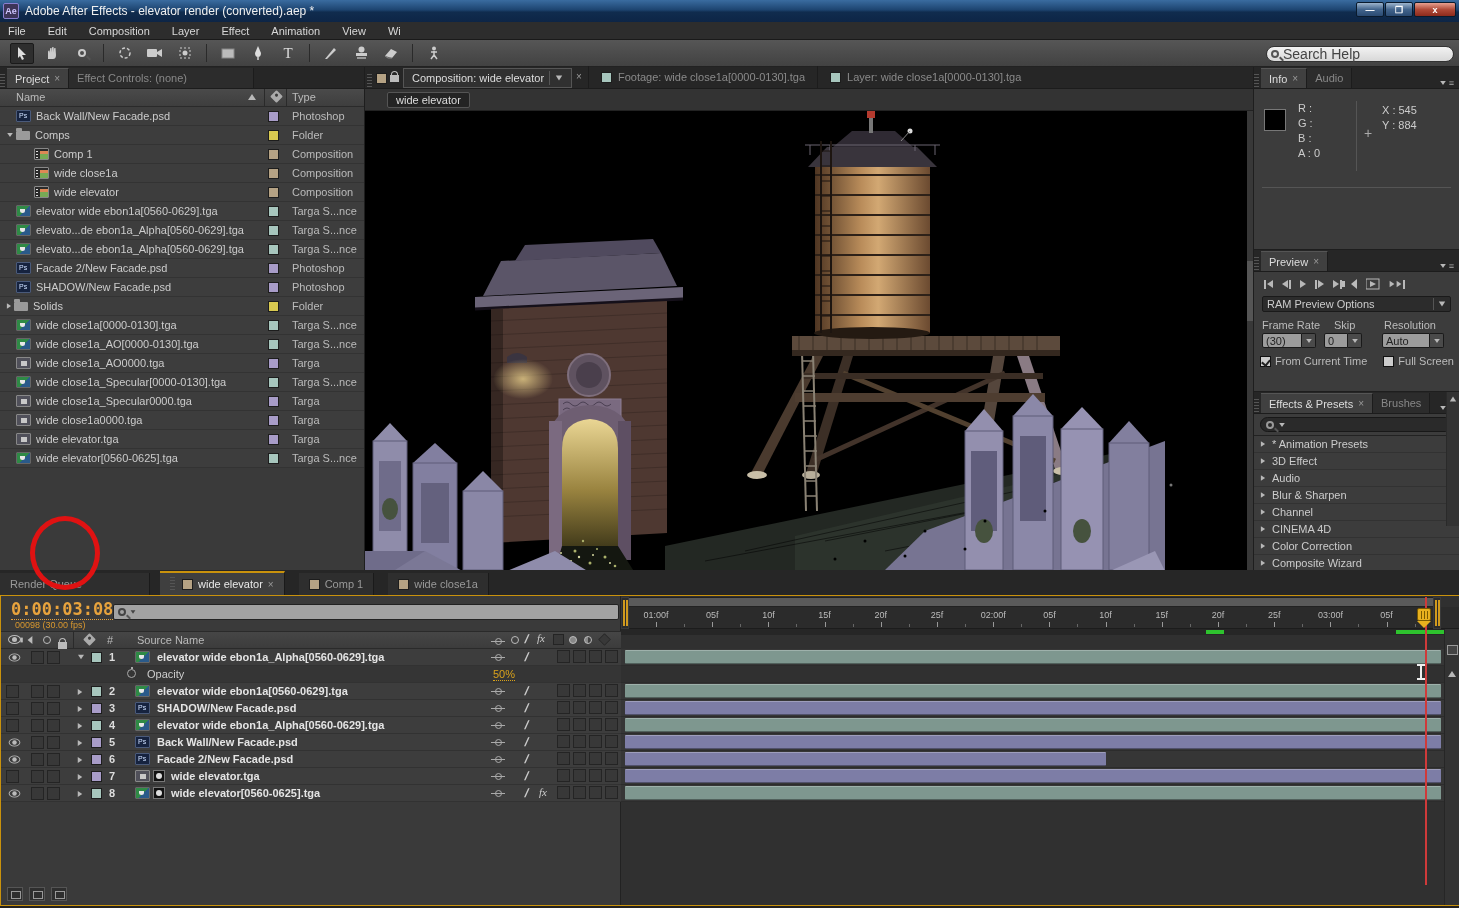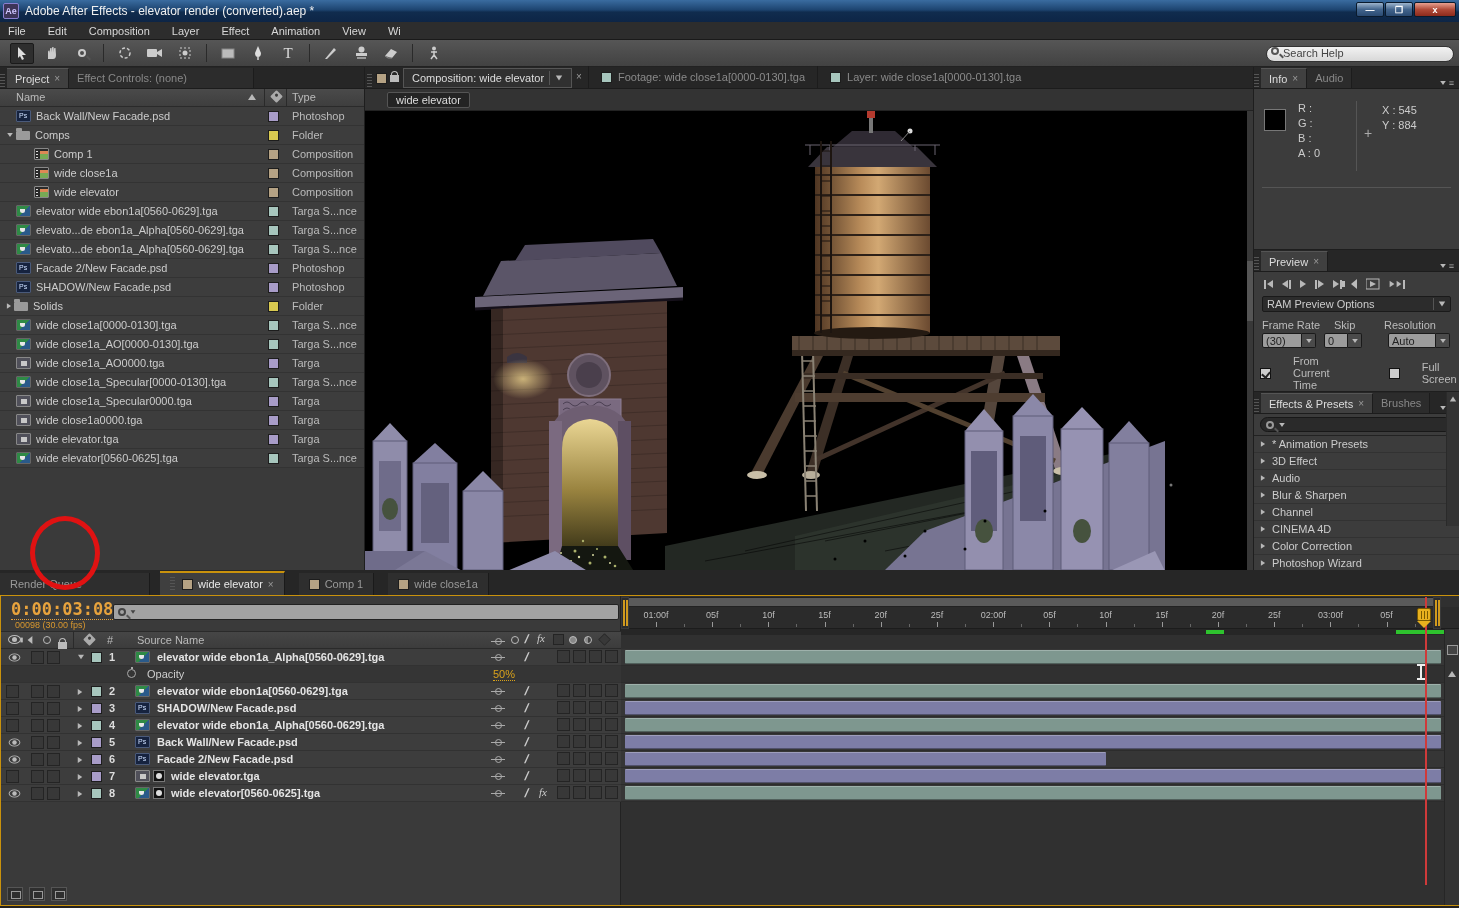"Search Help" #search-help { align-items: flex-start -> center; font-size: 11px -> 14px }
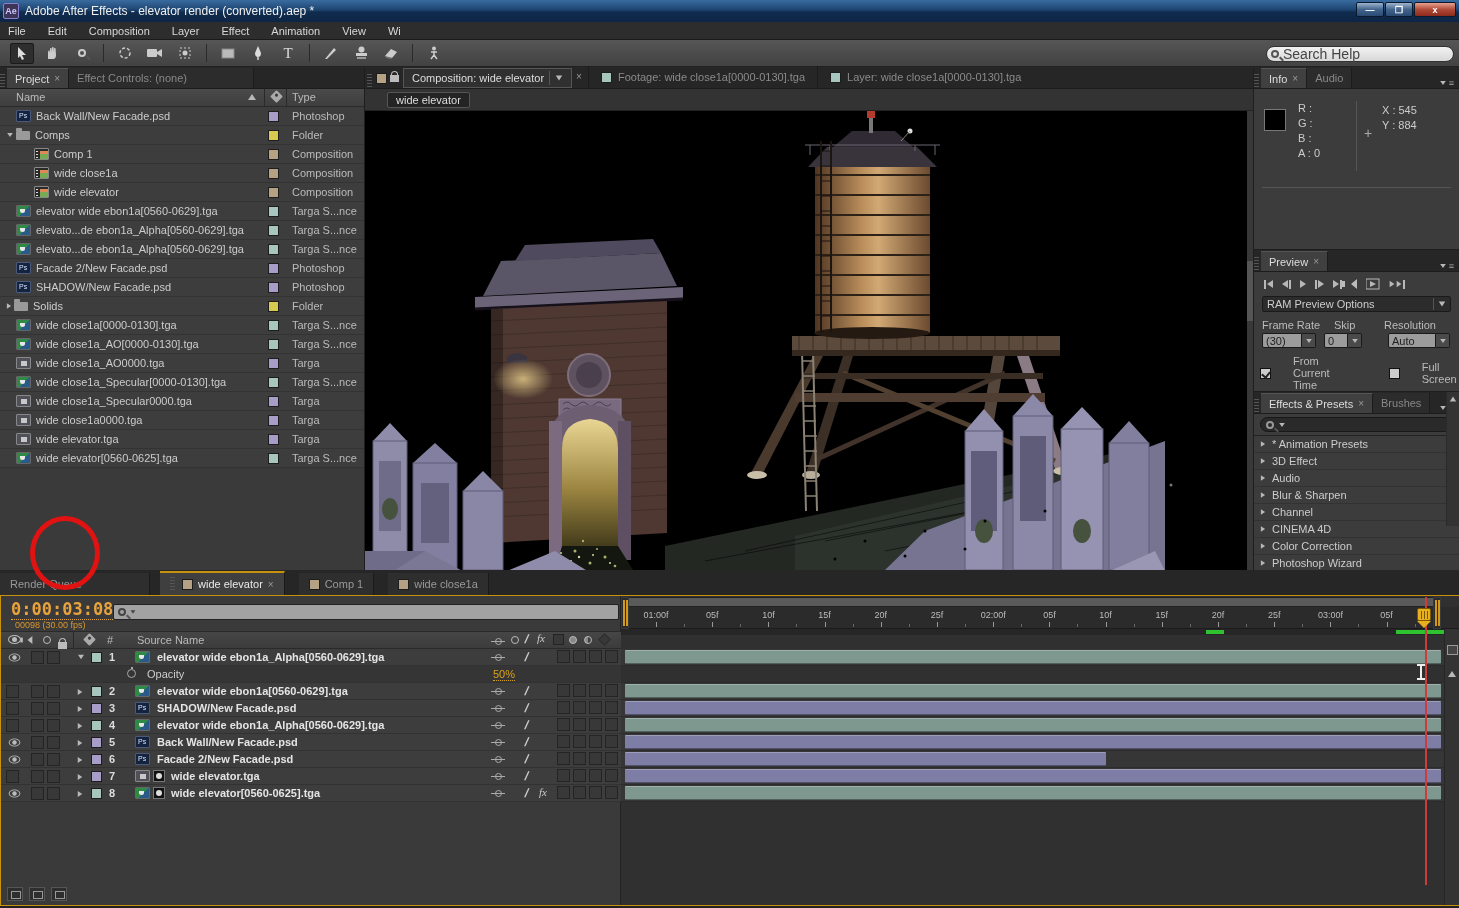"Auto" span.pv-field { margin-left: 26px -> 20px }
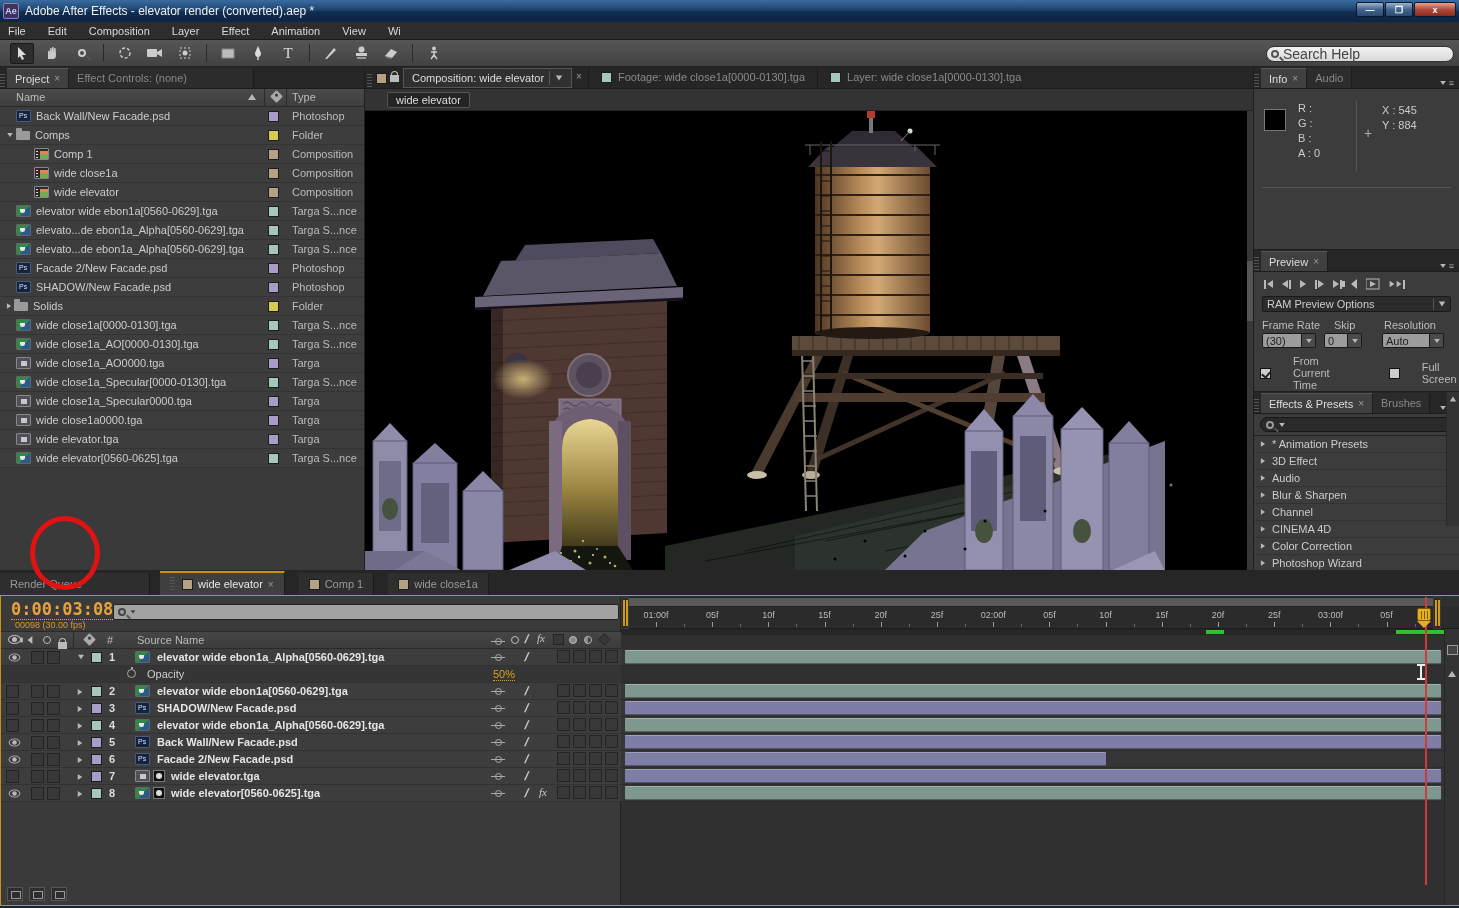"From Current Time" div { gap: 22px -> 4px }
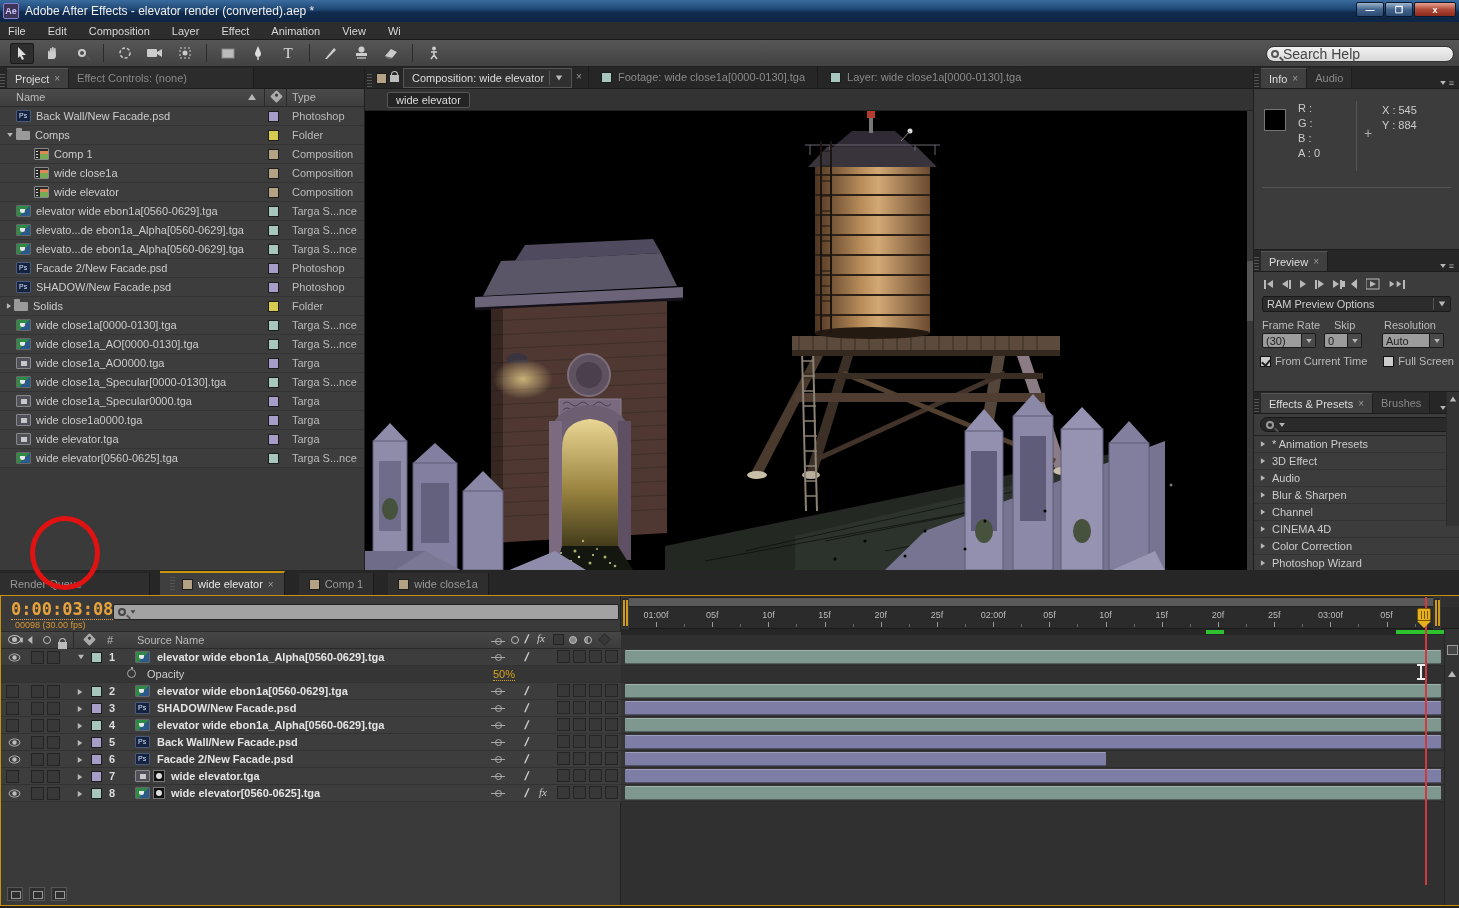"Photoshop Wizard" span { text: Photoshop -> Composite }
